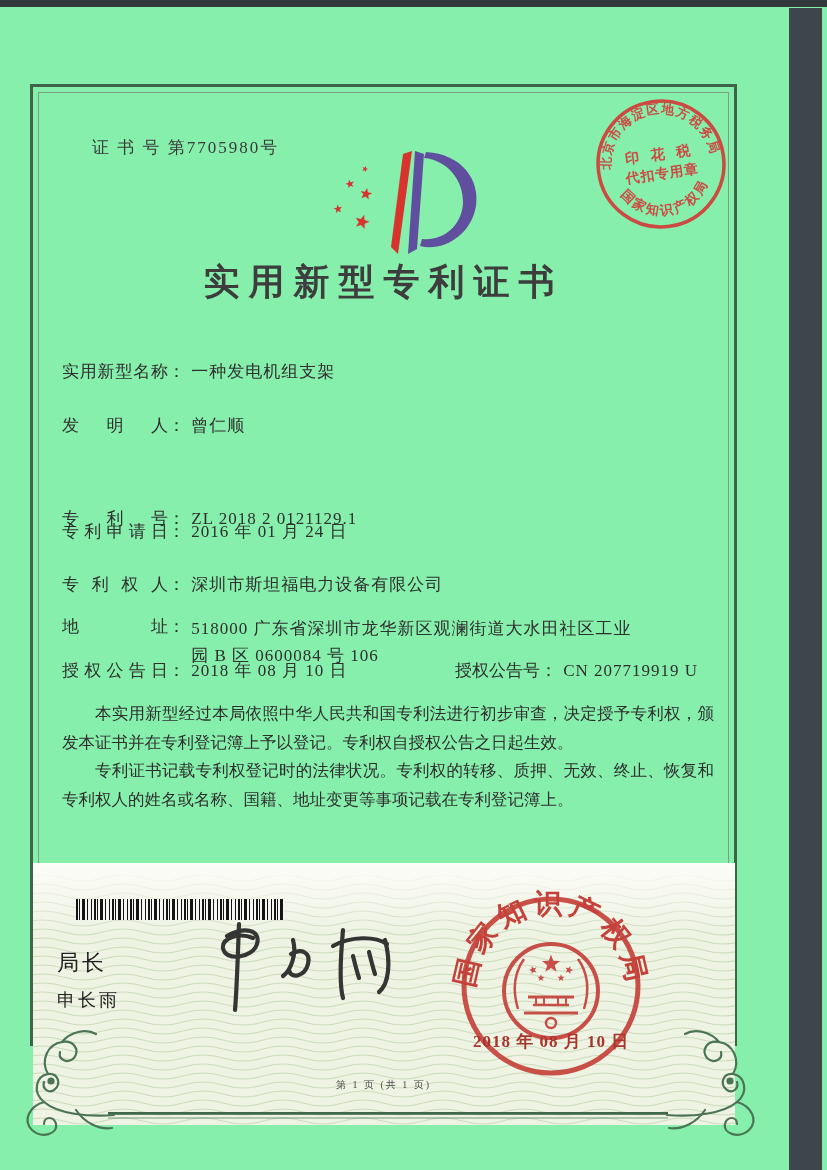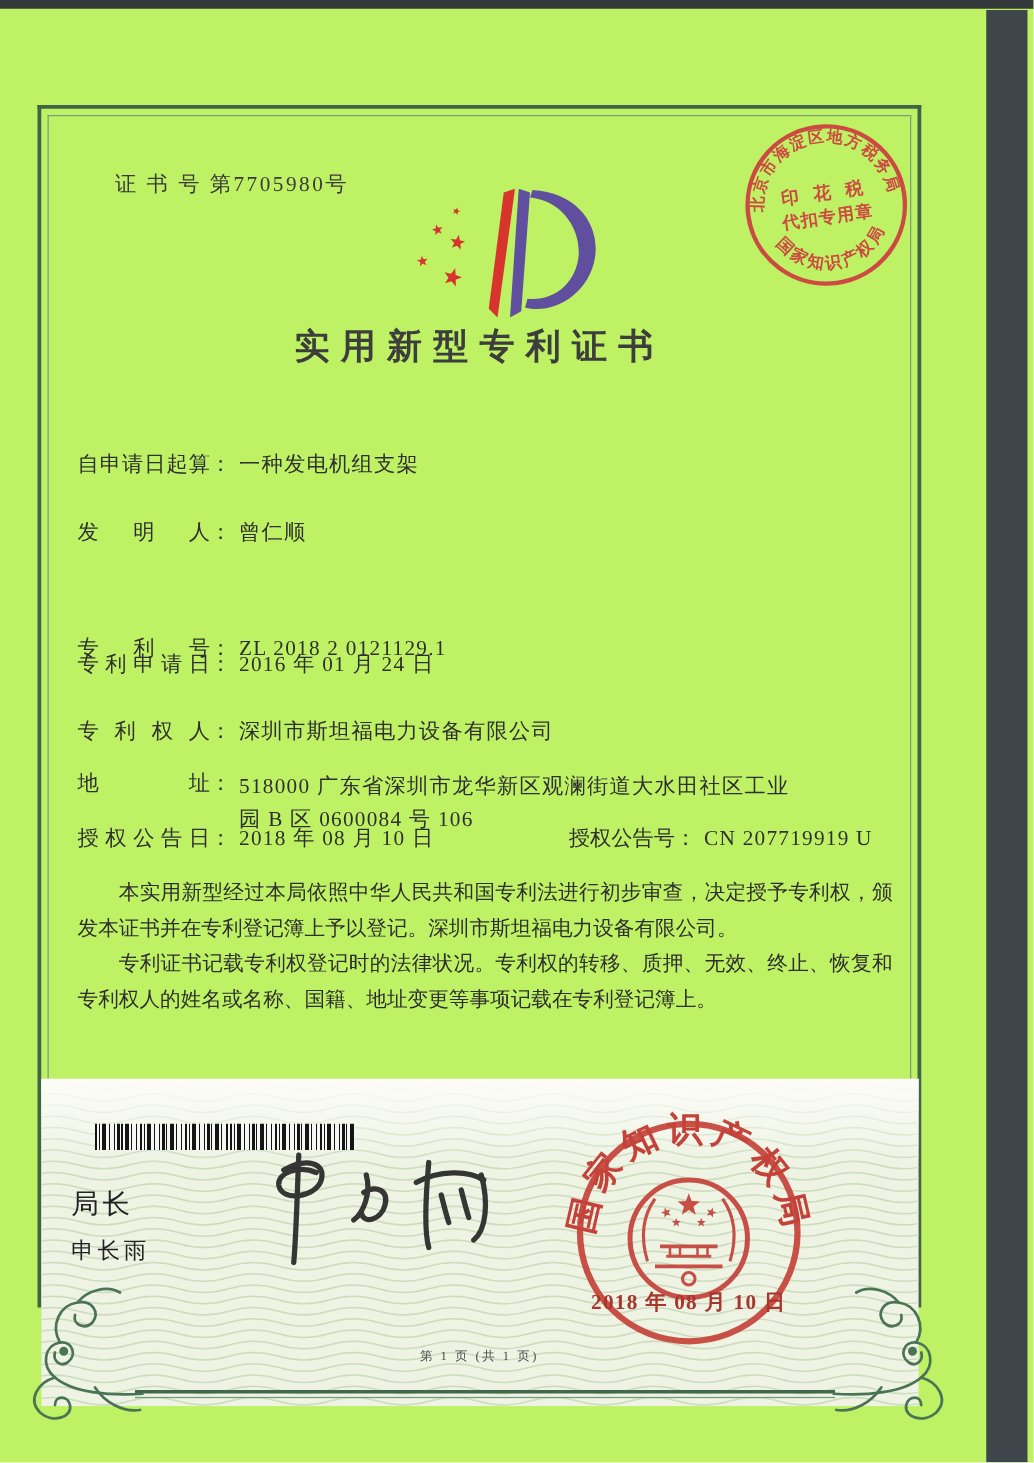"证 书 号 第7705980号" #canvas { background: #bef264 -> #86efac }
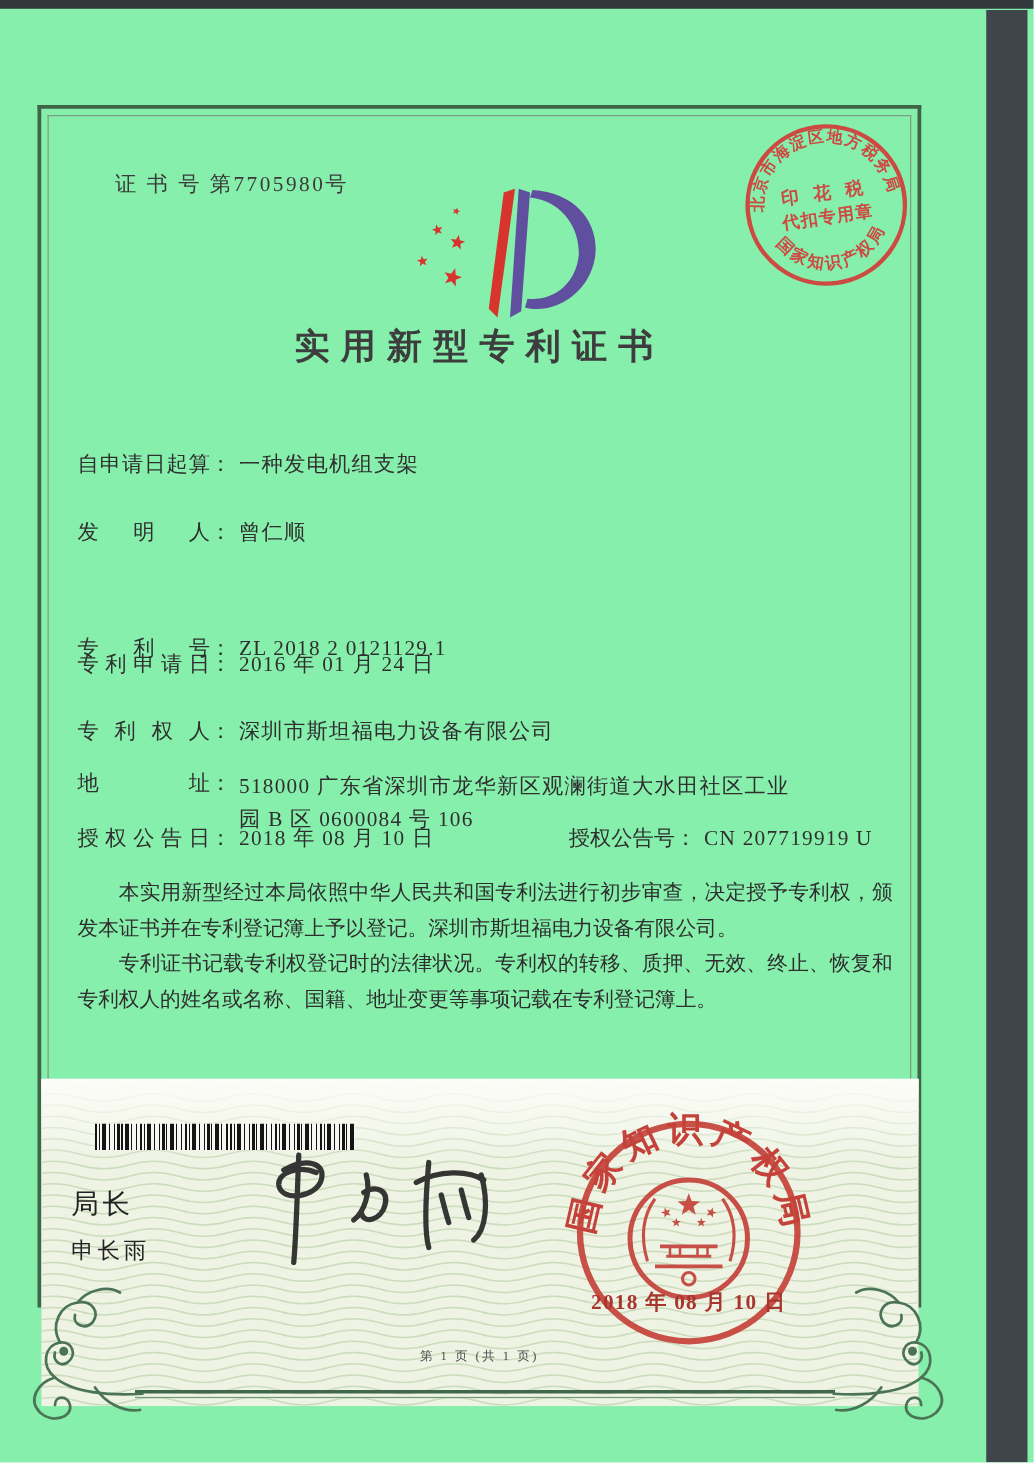"实用新型专利证书" #title { font-size: 28px -> 36px }
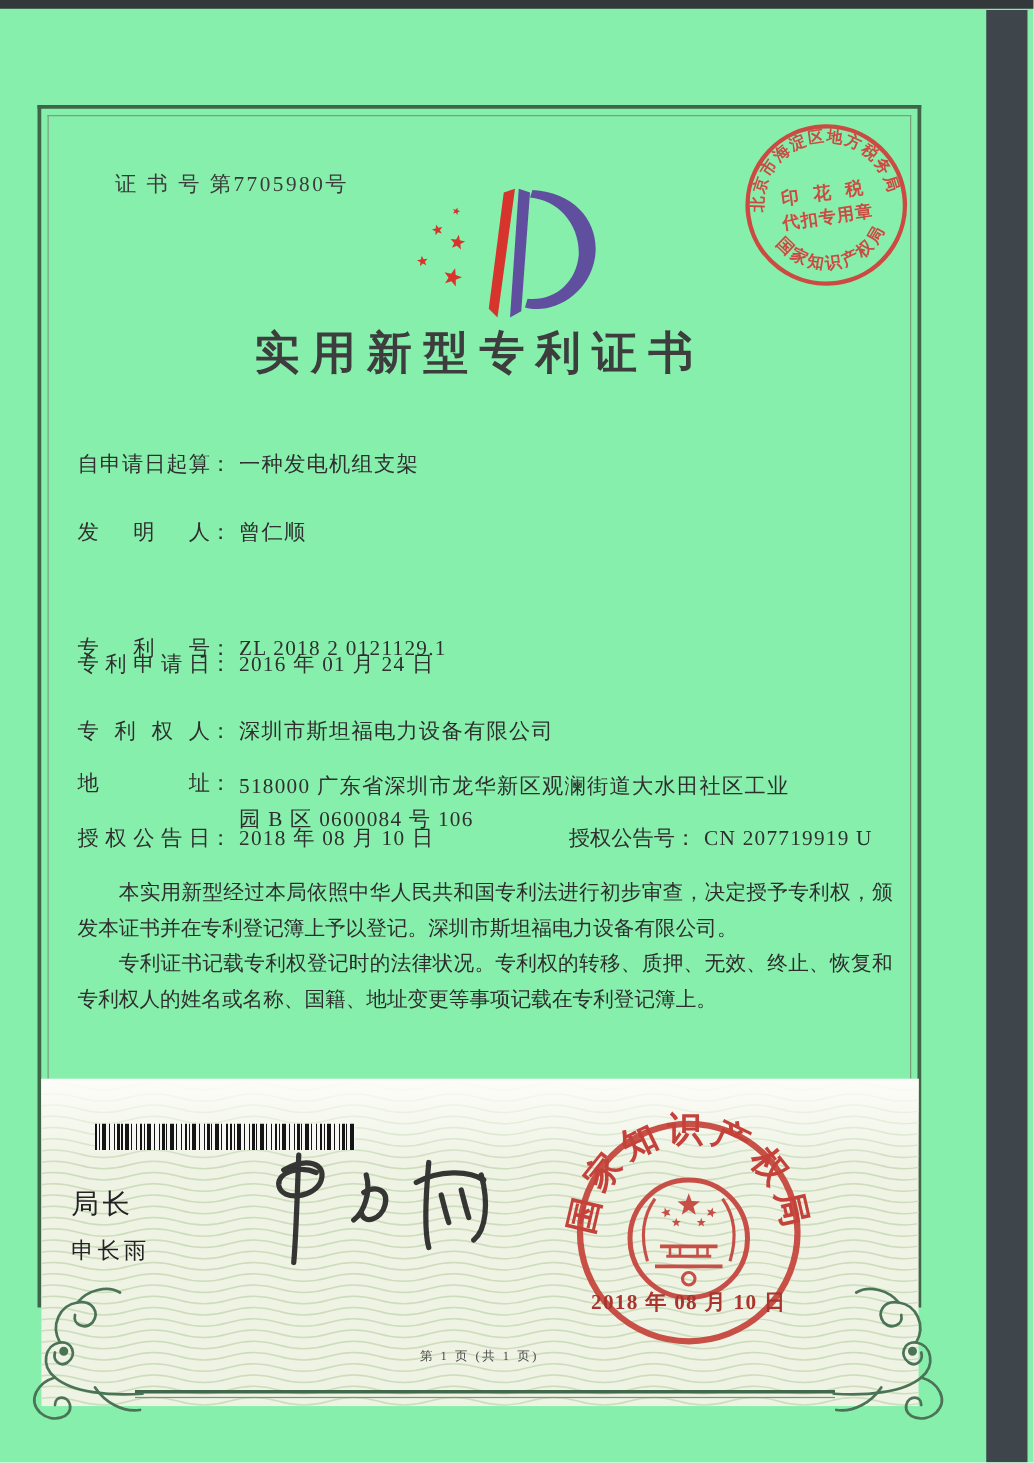"自申请日起算" span.f-label { text: 自申请日起算 -> 实用新型名称 }
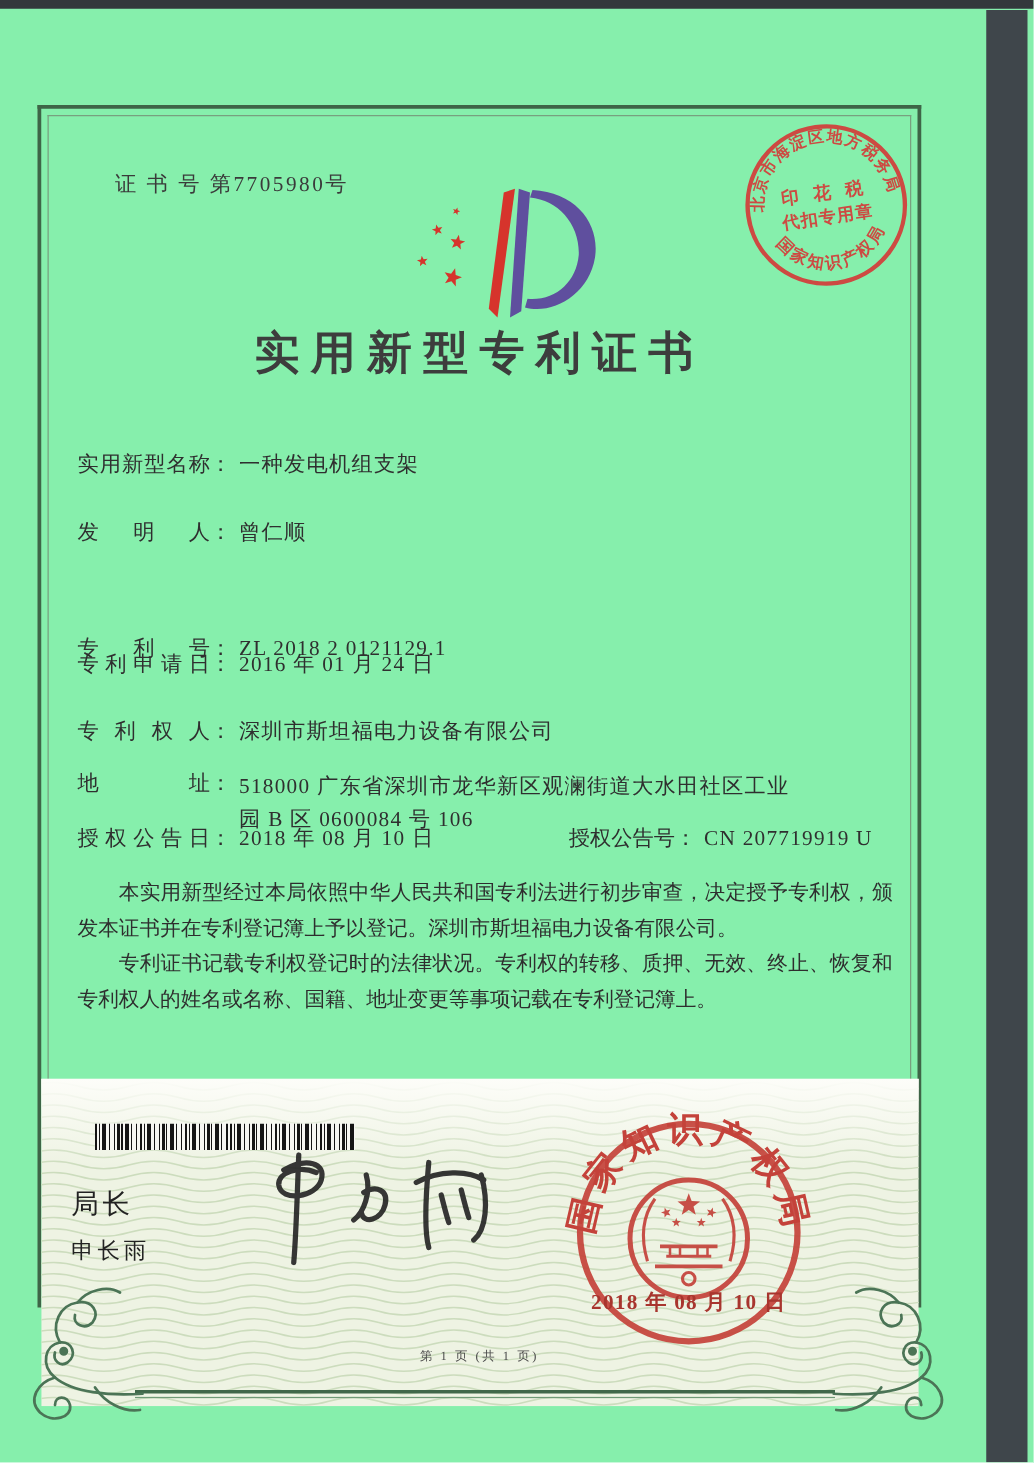"本实用新型经过本局依照中华人民共和国专利法进行初步审查，决定授予专利权，颁发本证" p { text: 深圳市斯坦福电力设备有限公司 -> 专利权自授权公告之日起生效 }
